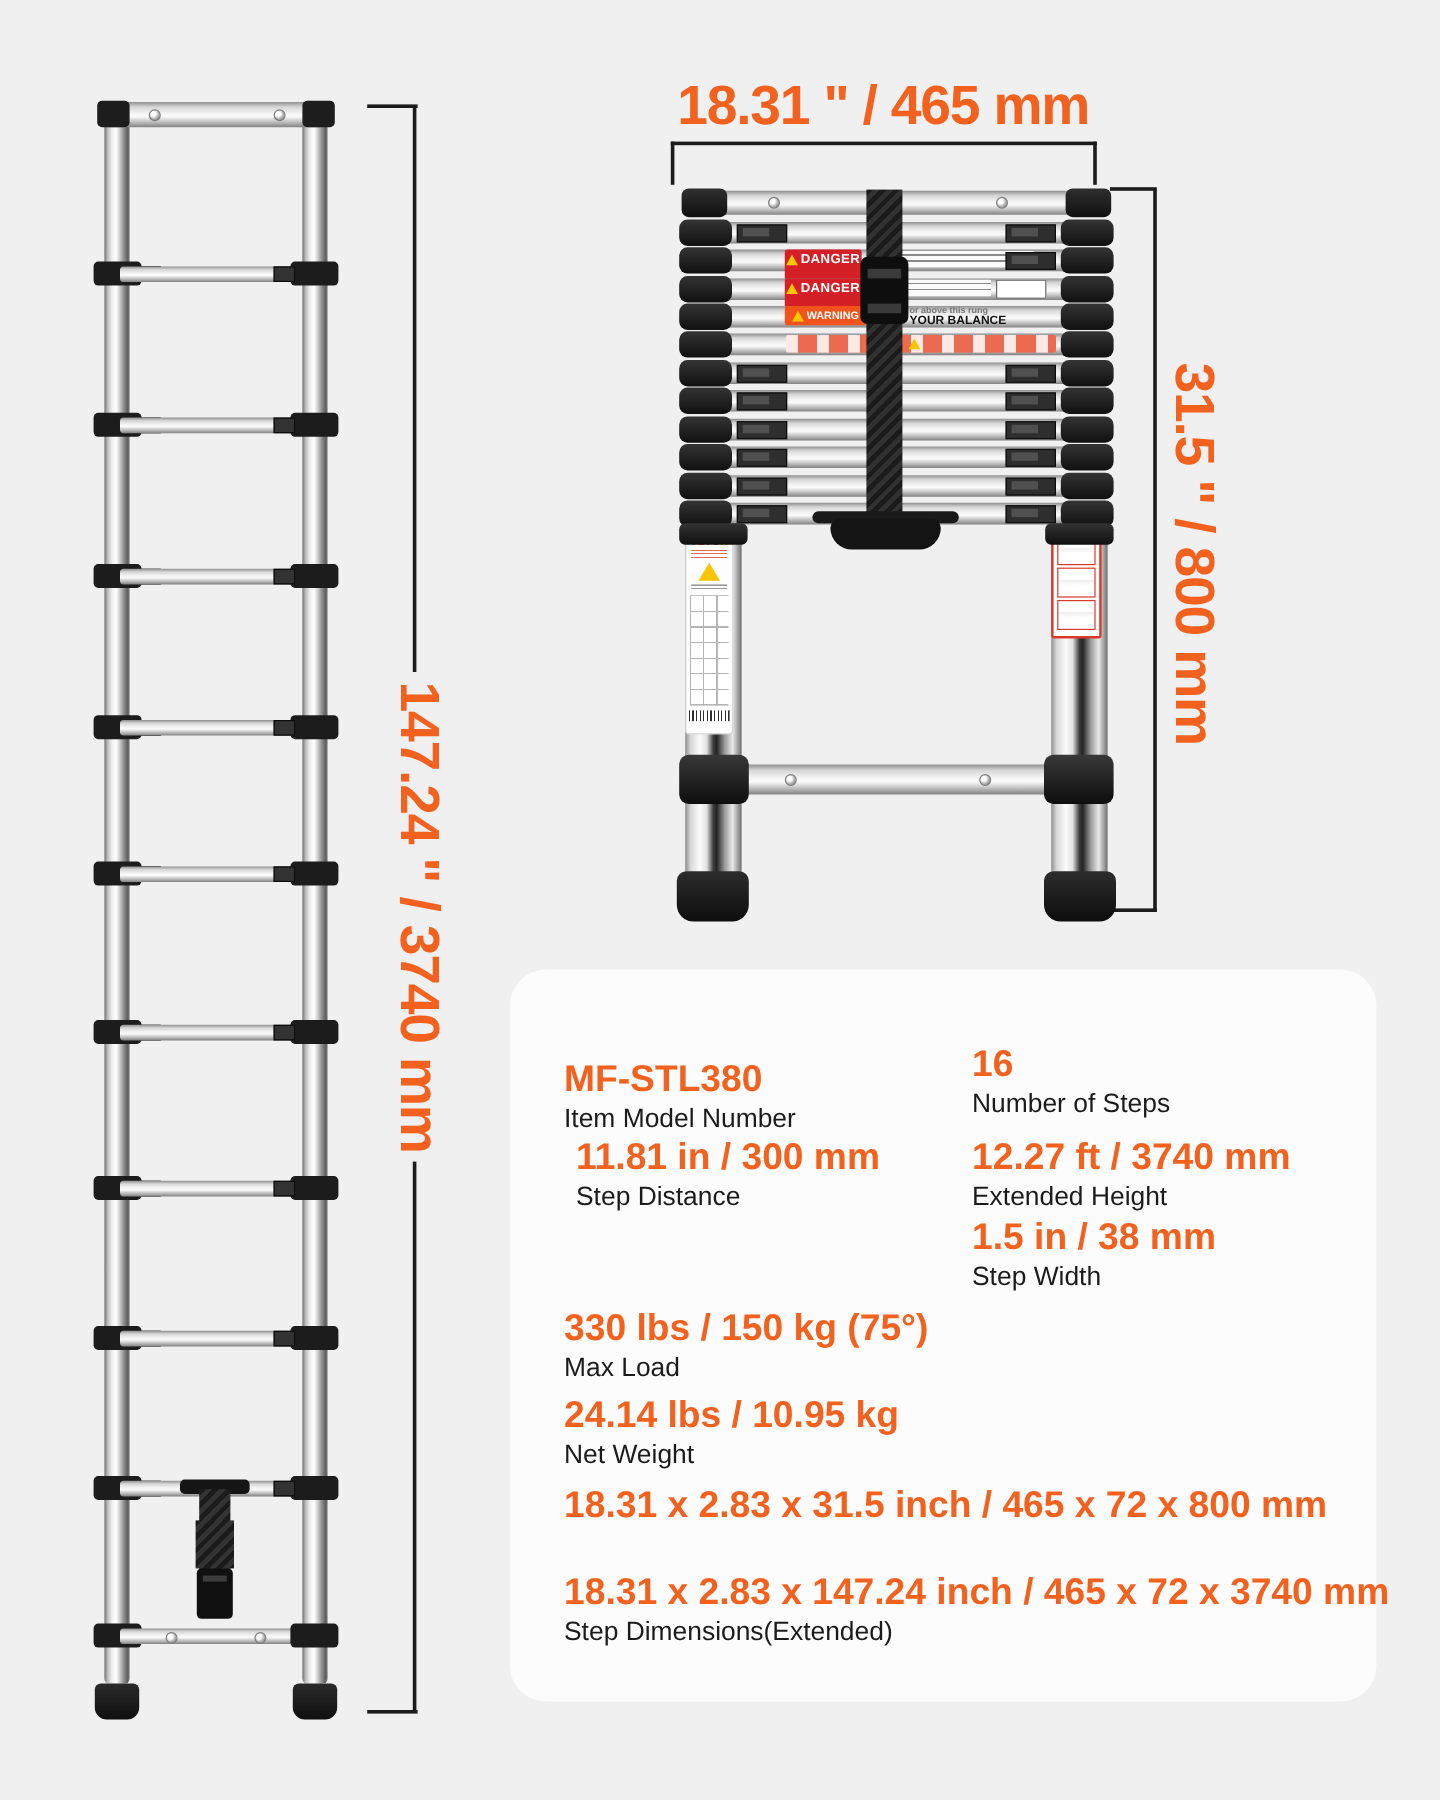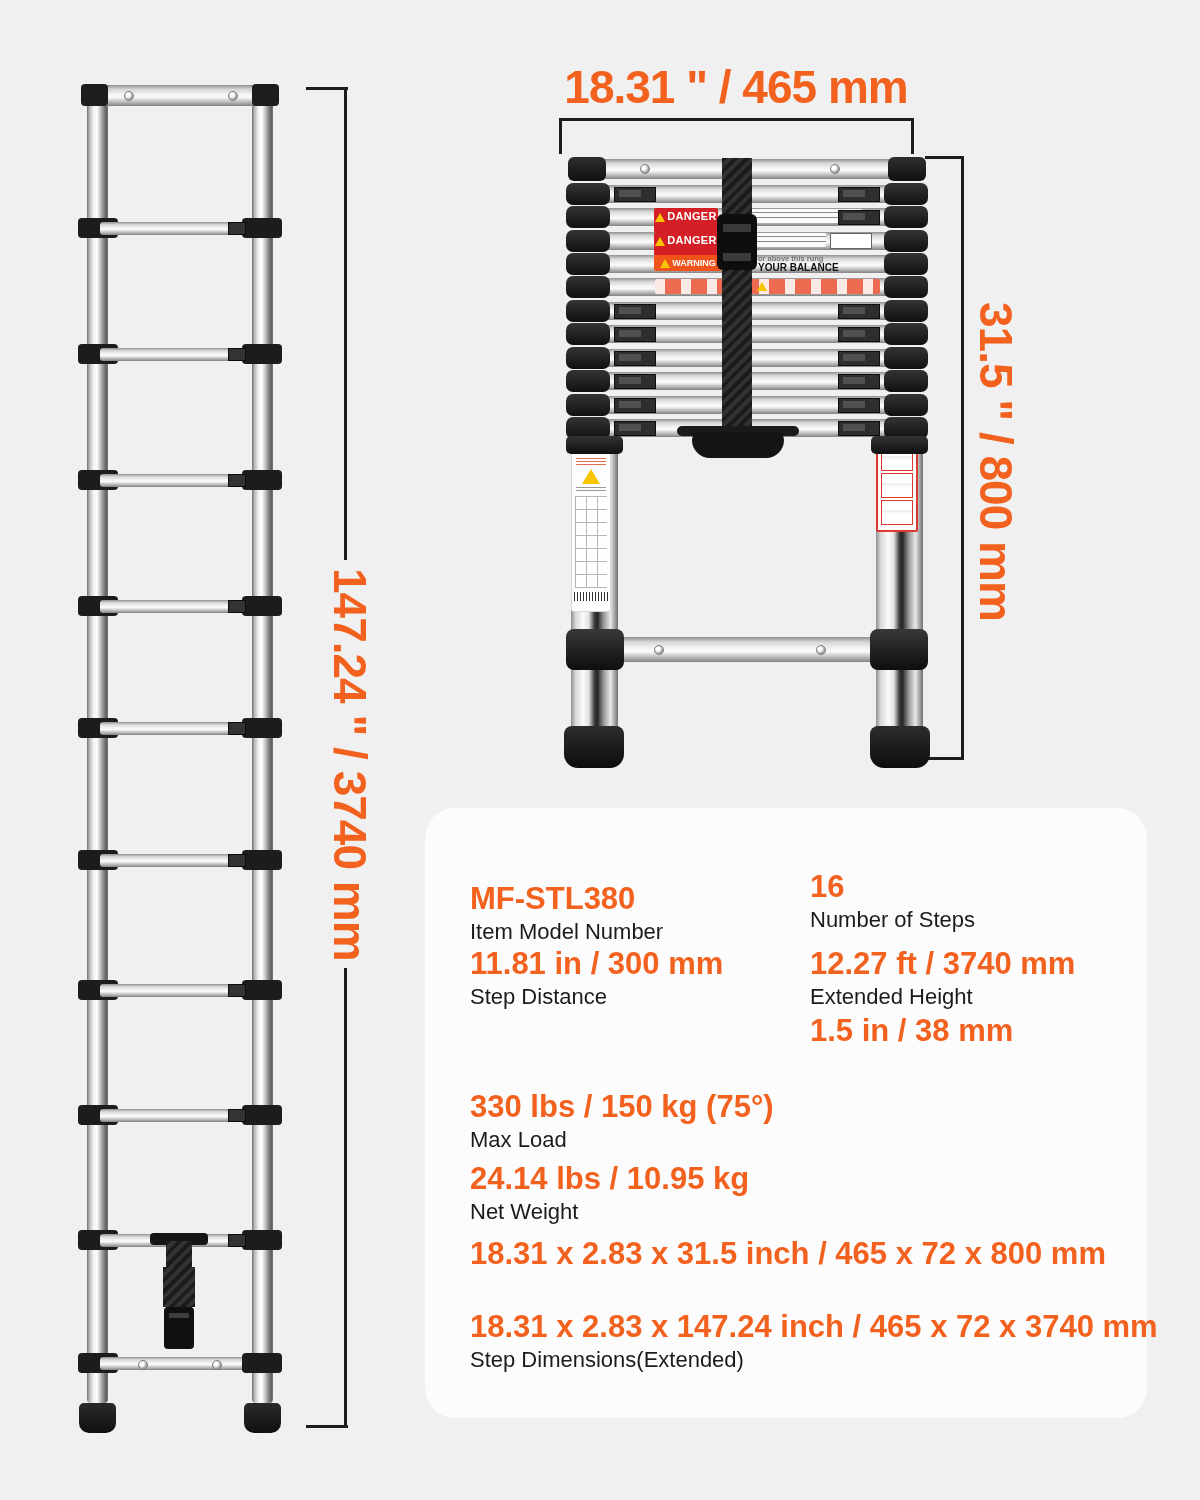"11.81 in / 300 mm" div.spec { left: 45px -> 55px }
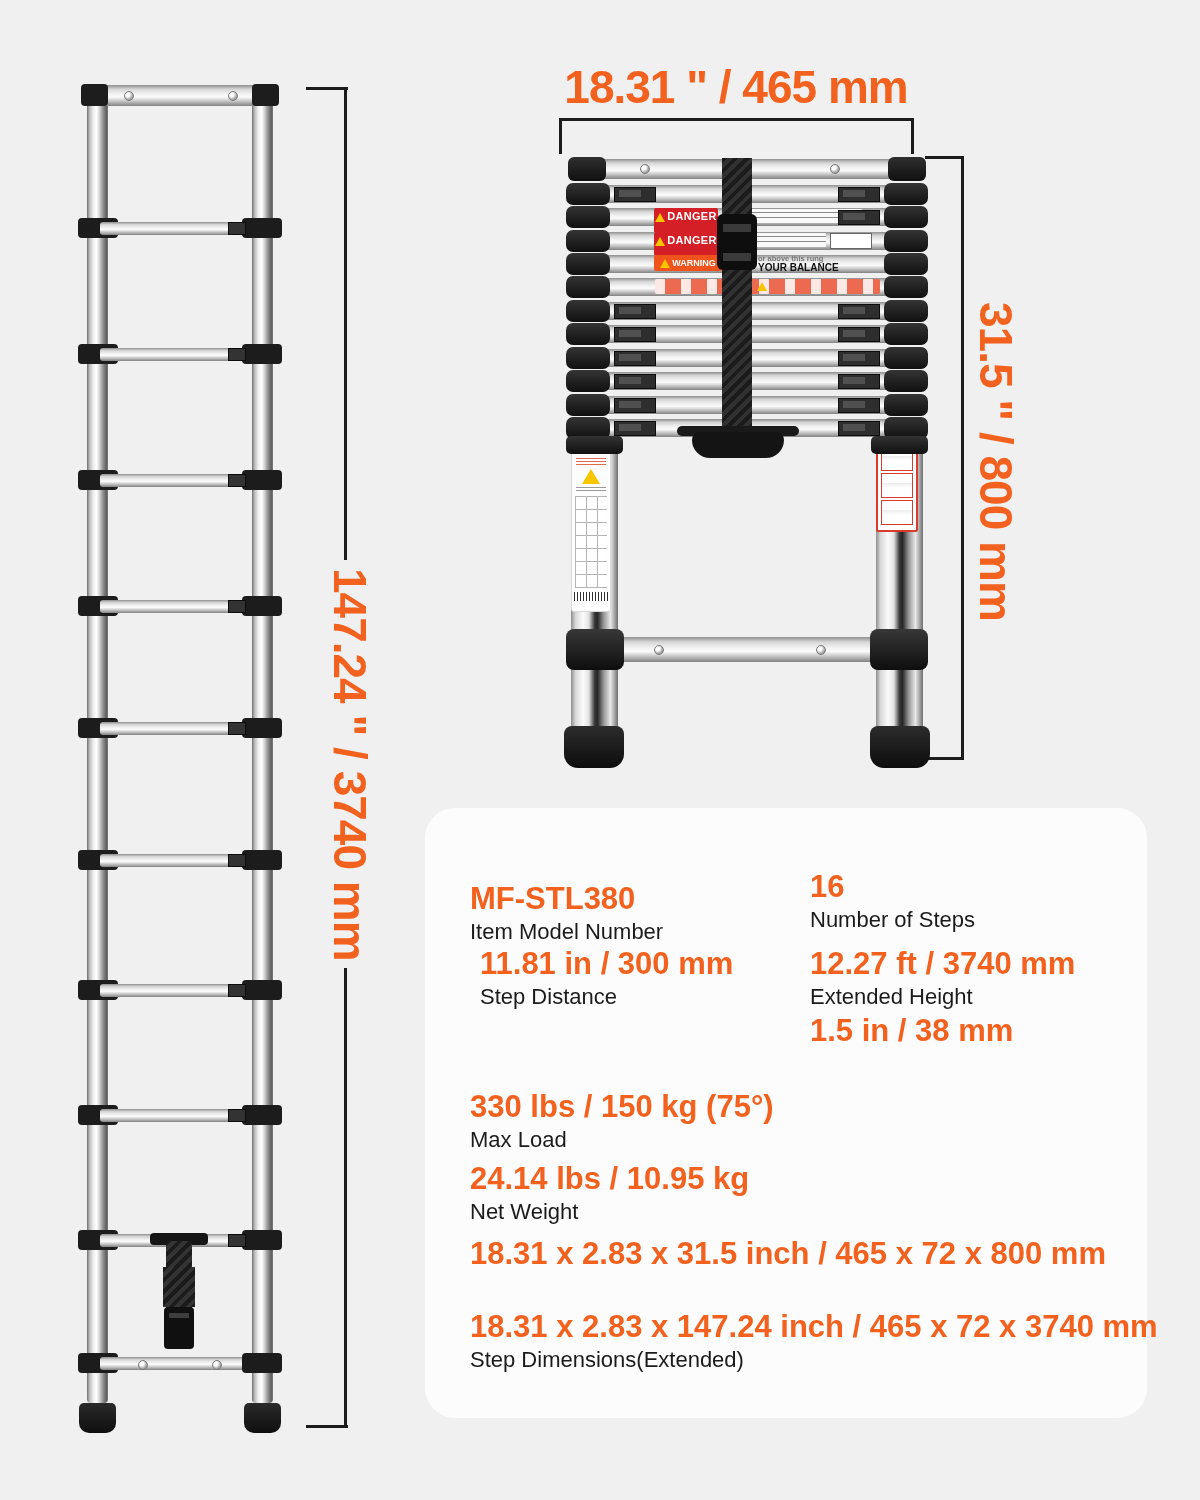"Step Width" div.spec-label { html: none -> <div>Step Width</div> }
